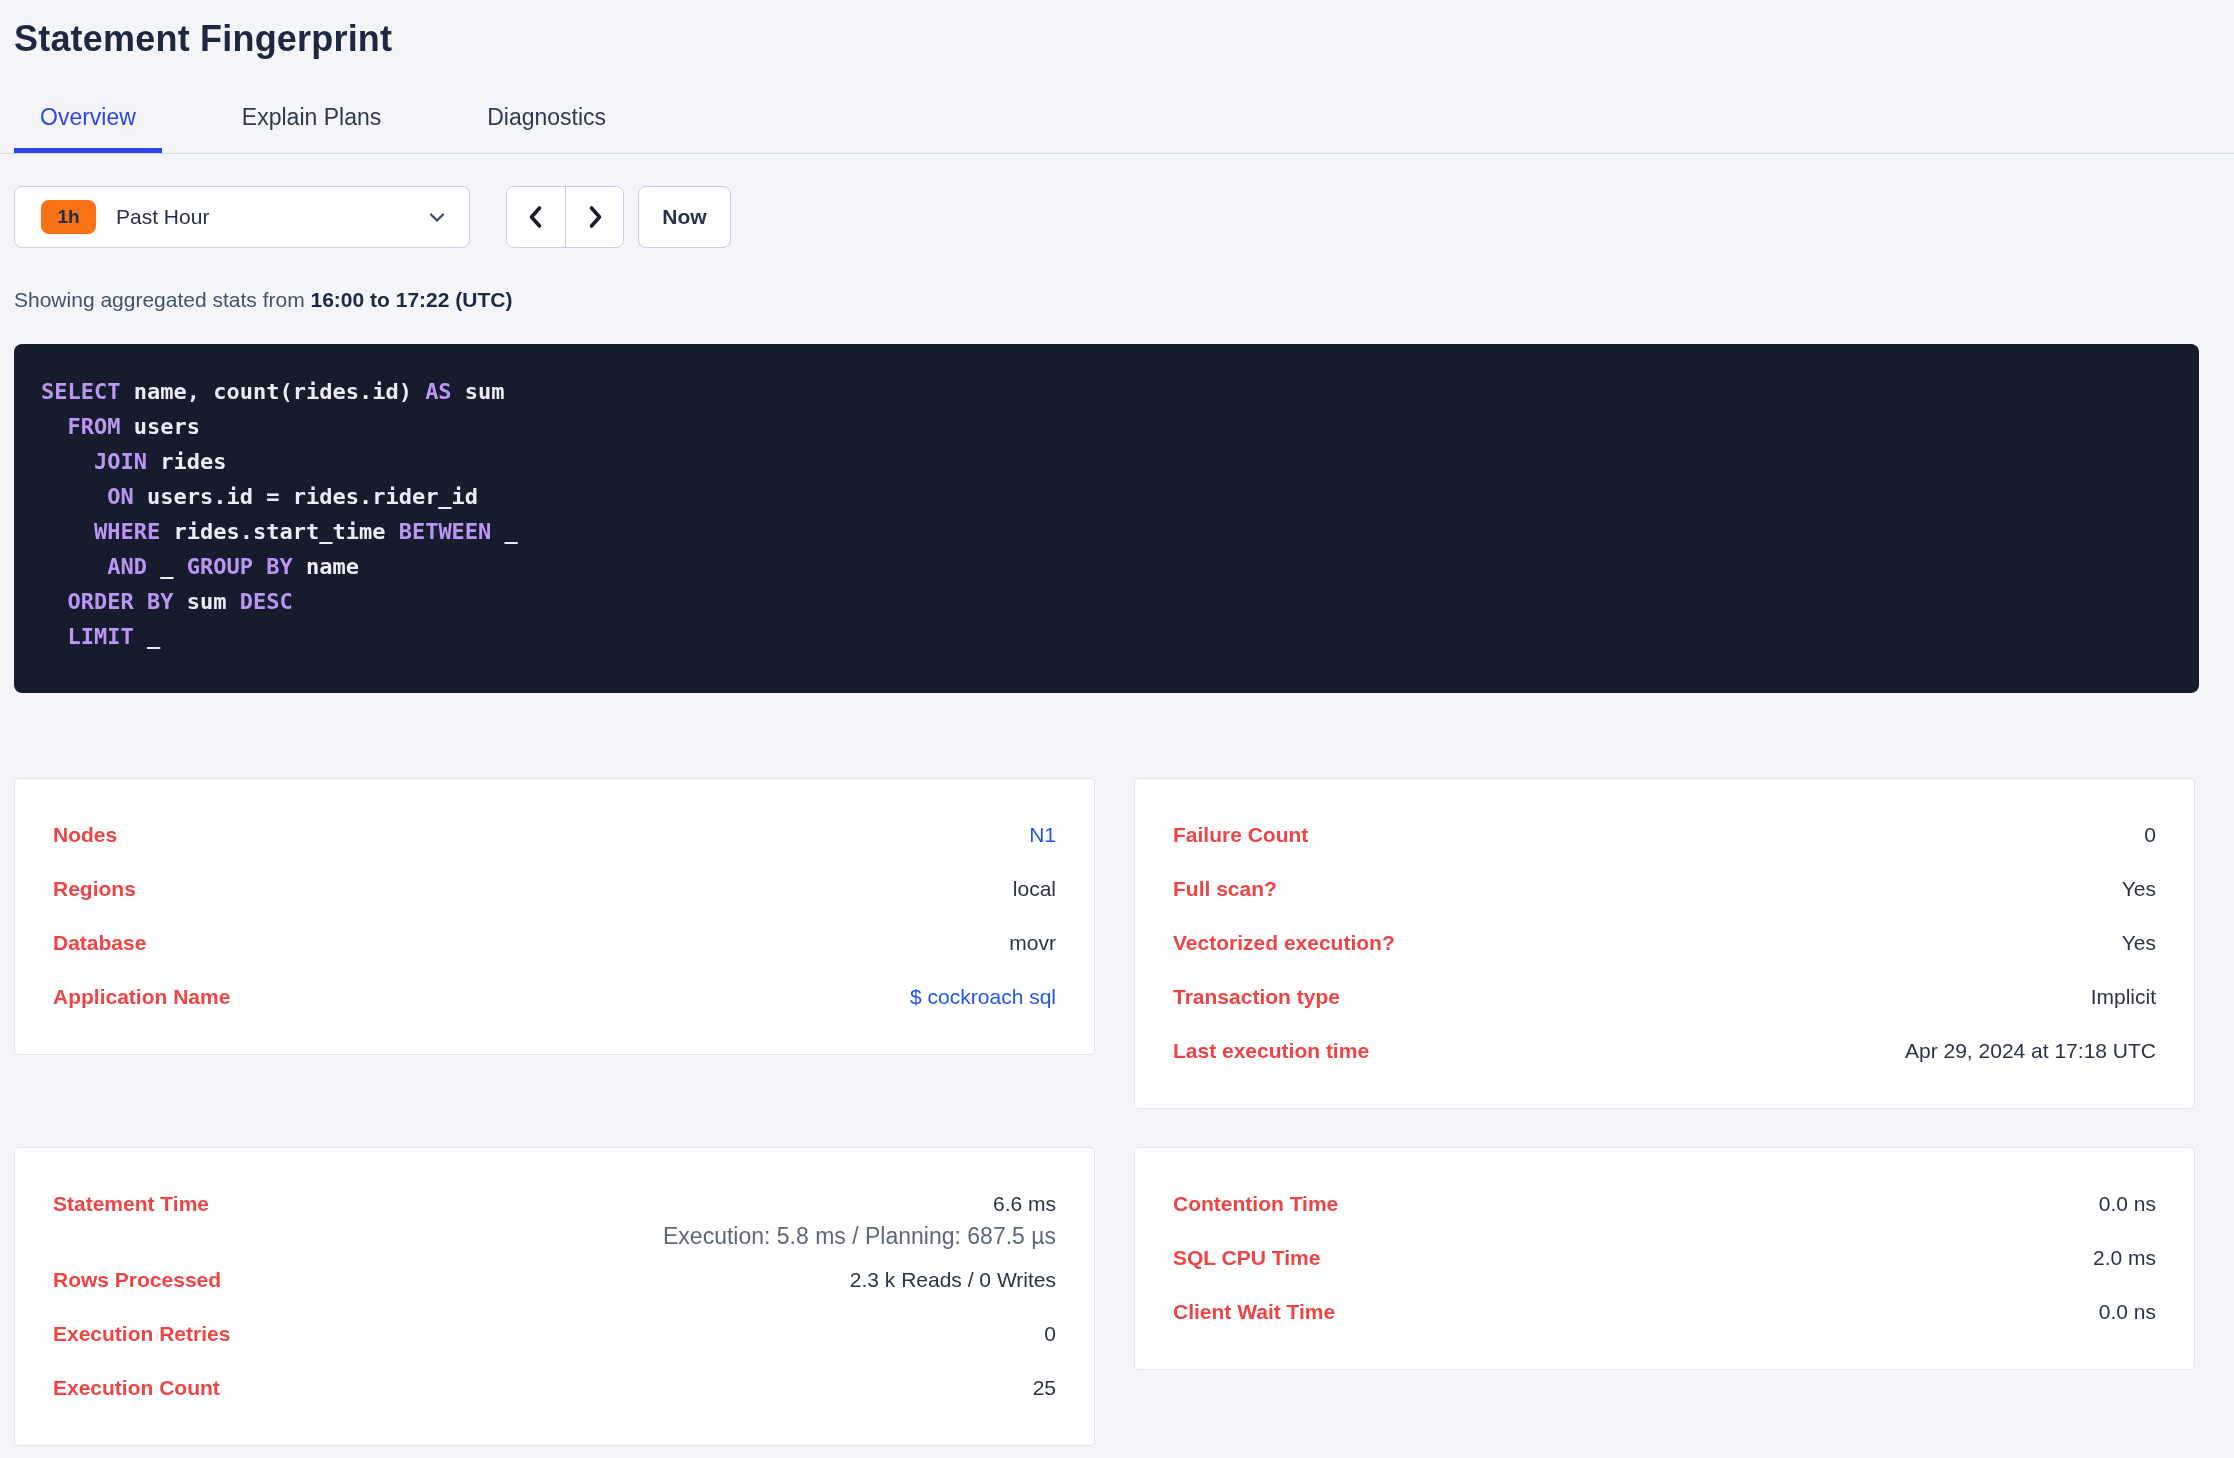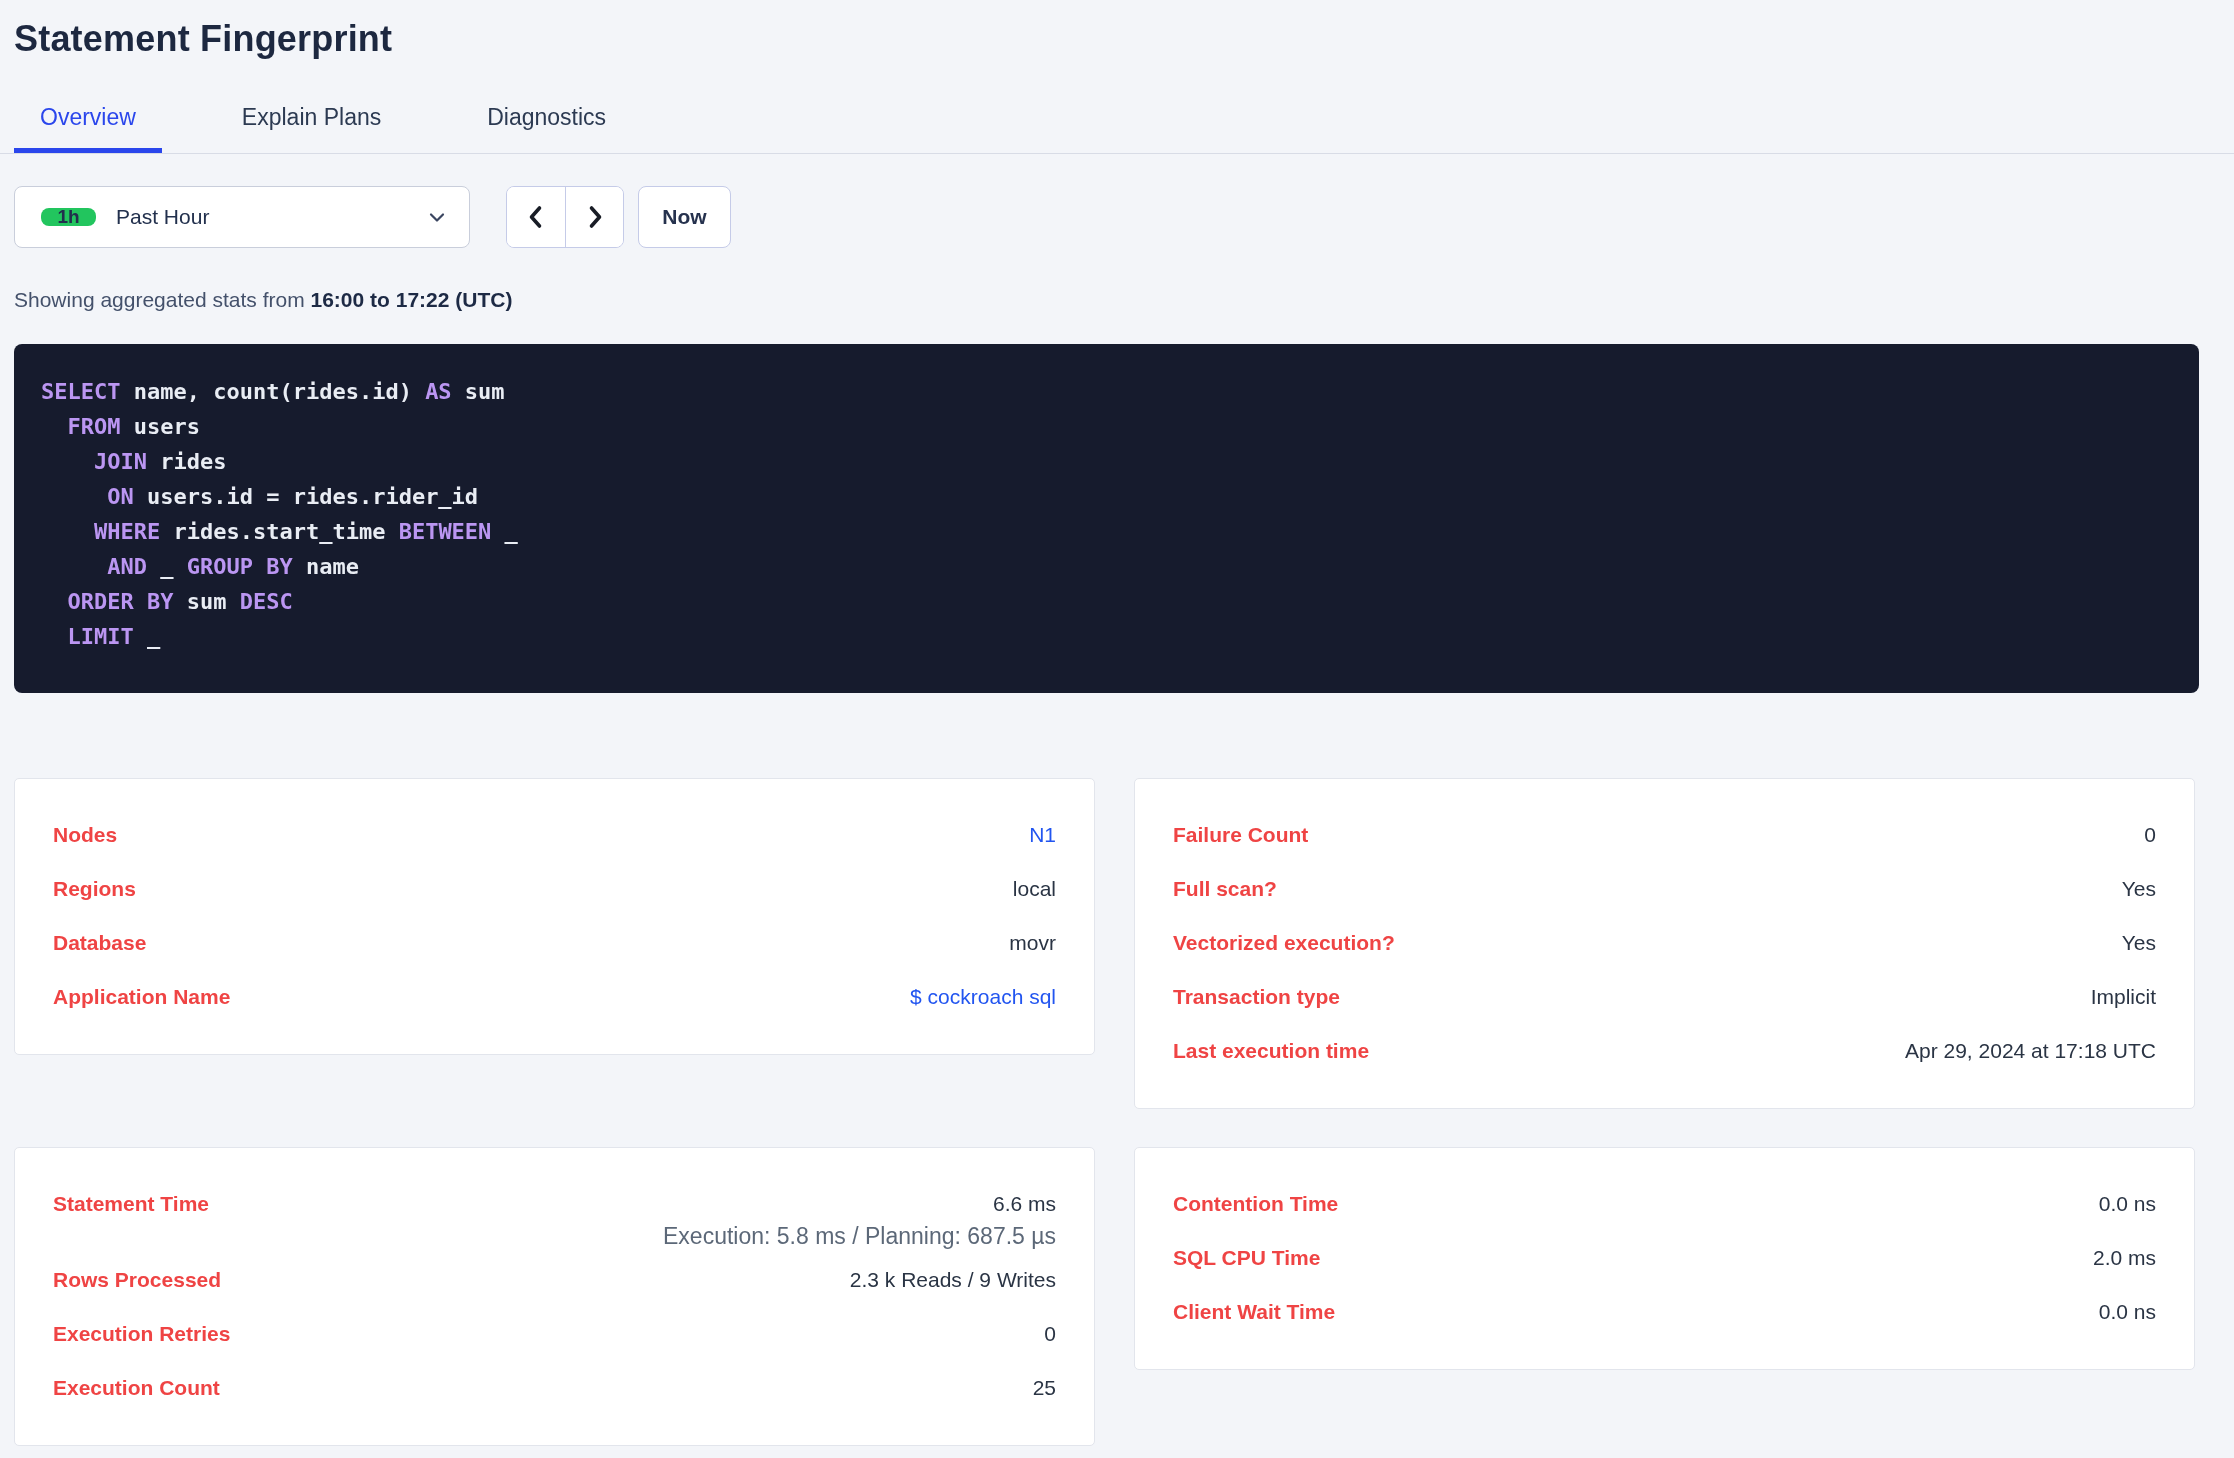"1h" .range-badge { background: #22c55e -> #f97316; height: 18px -> 34px }
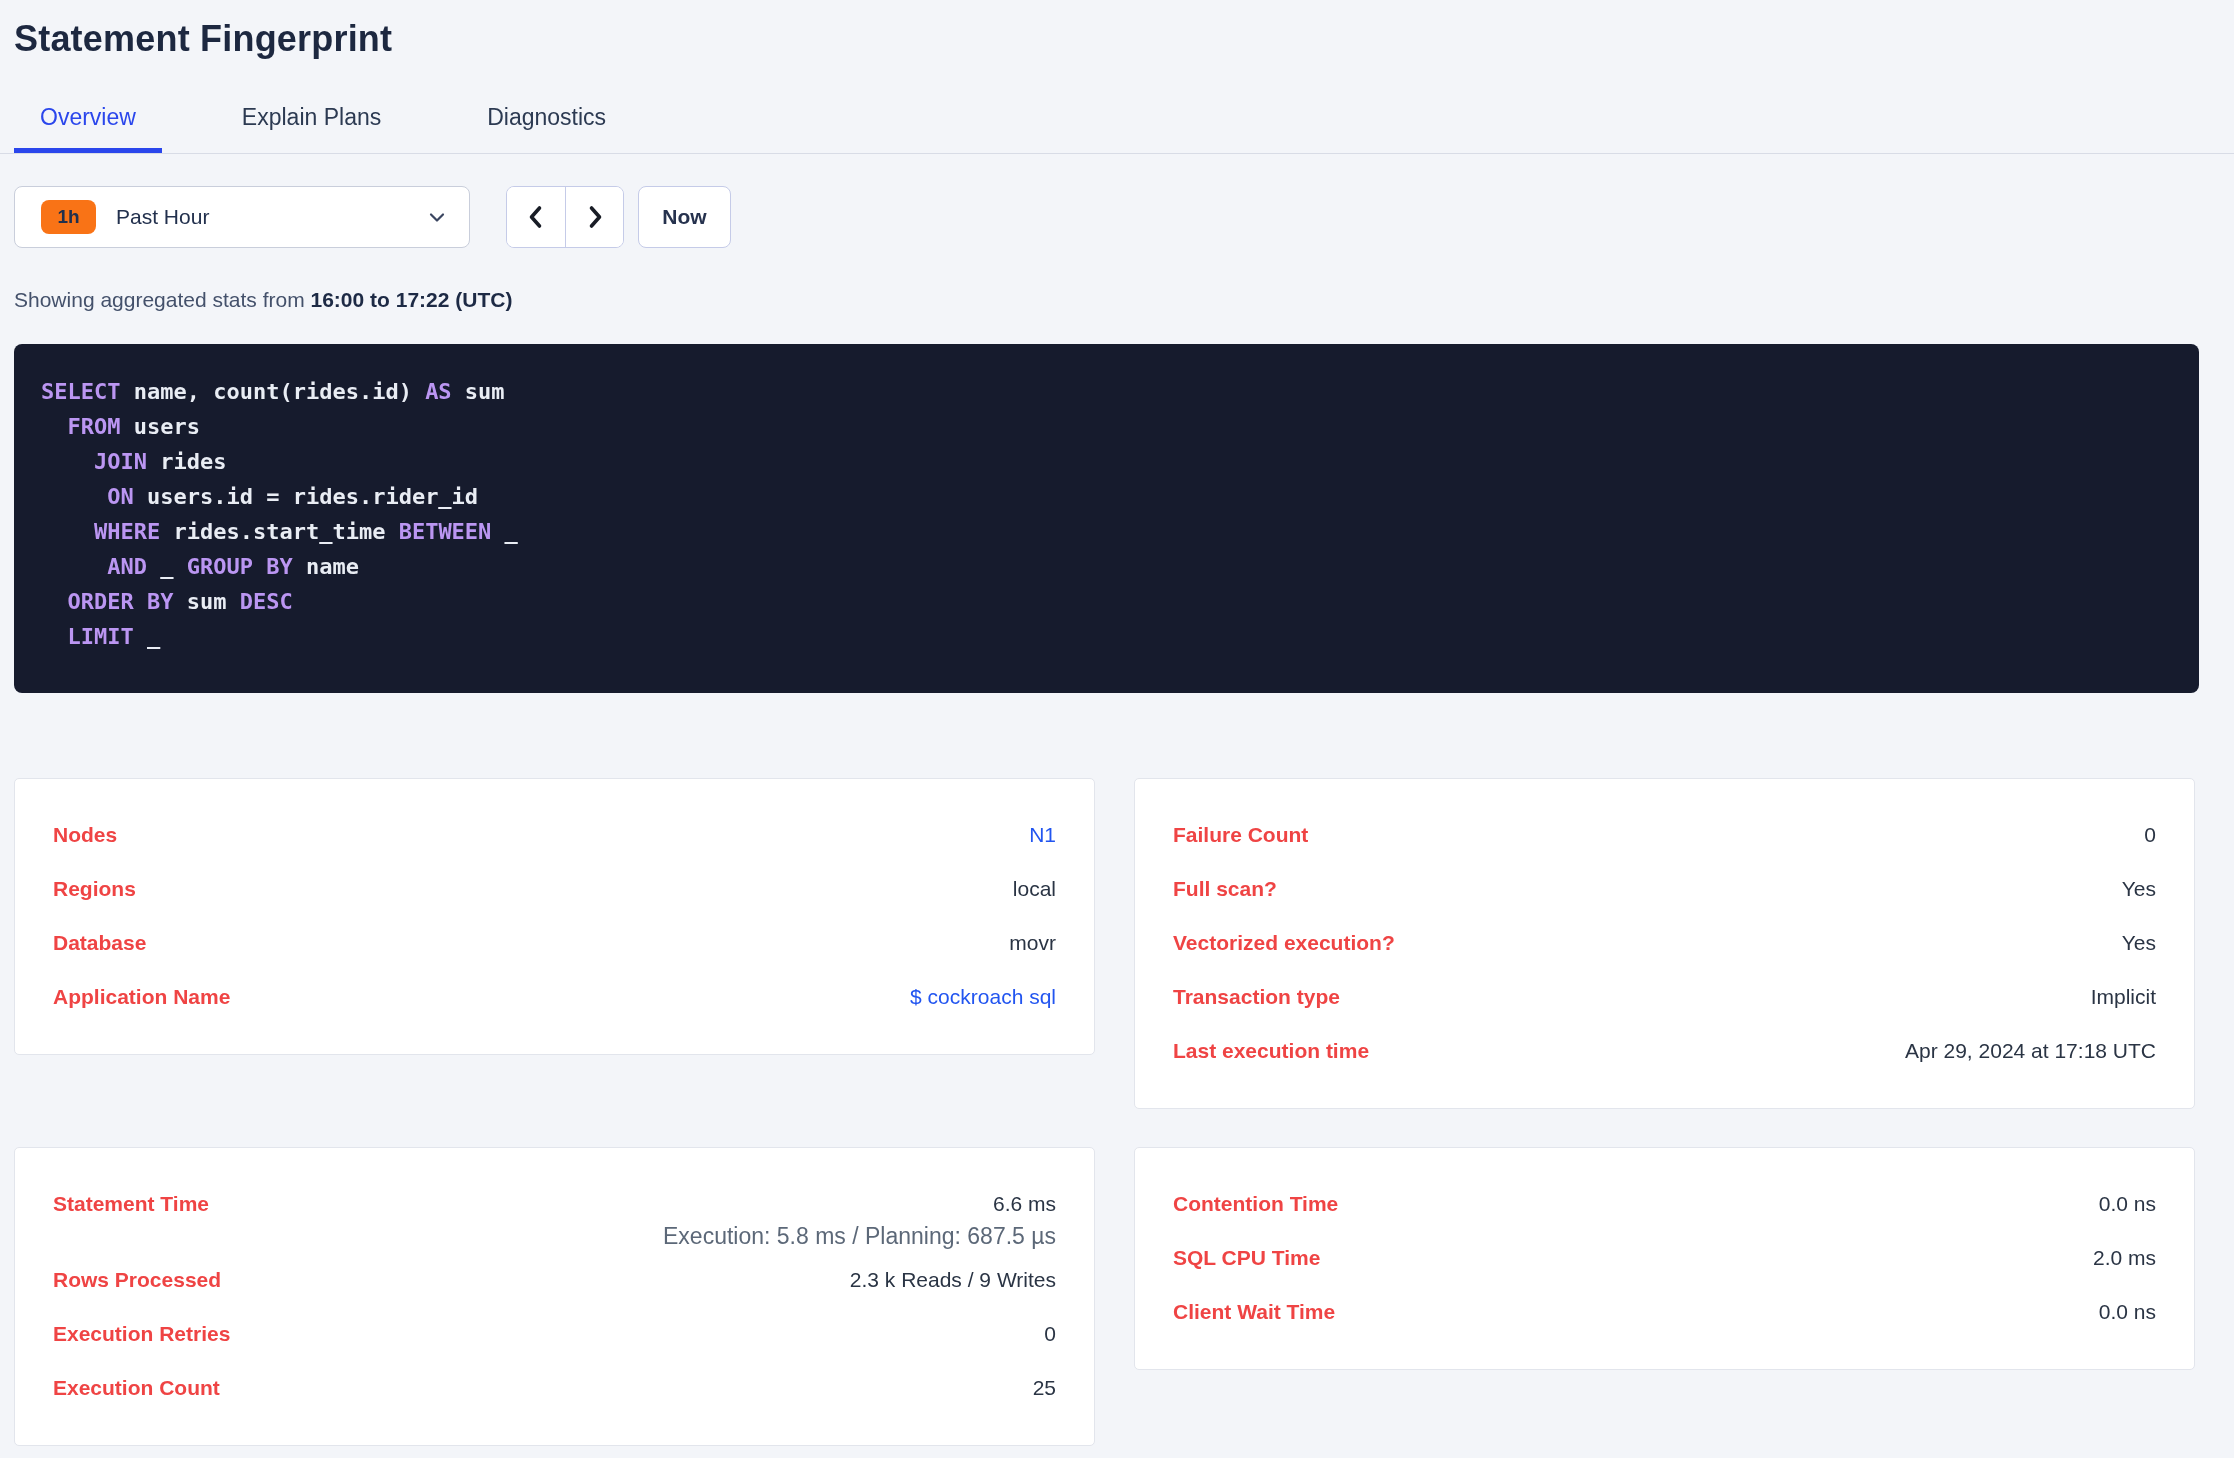"2.3 k Reads / 9" span.row-value { text: 9 -> 0 }
